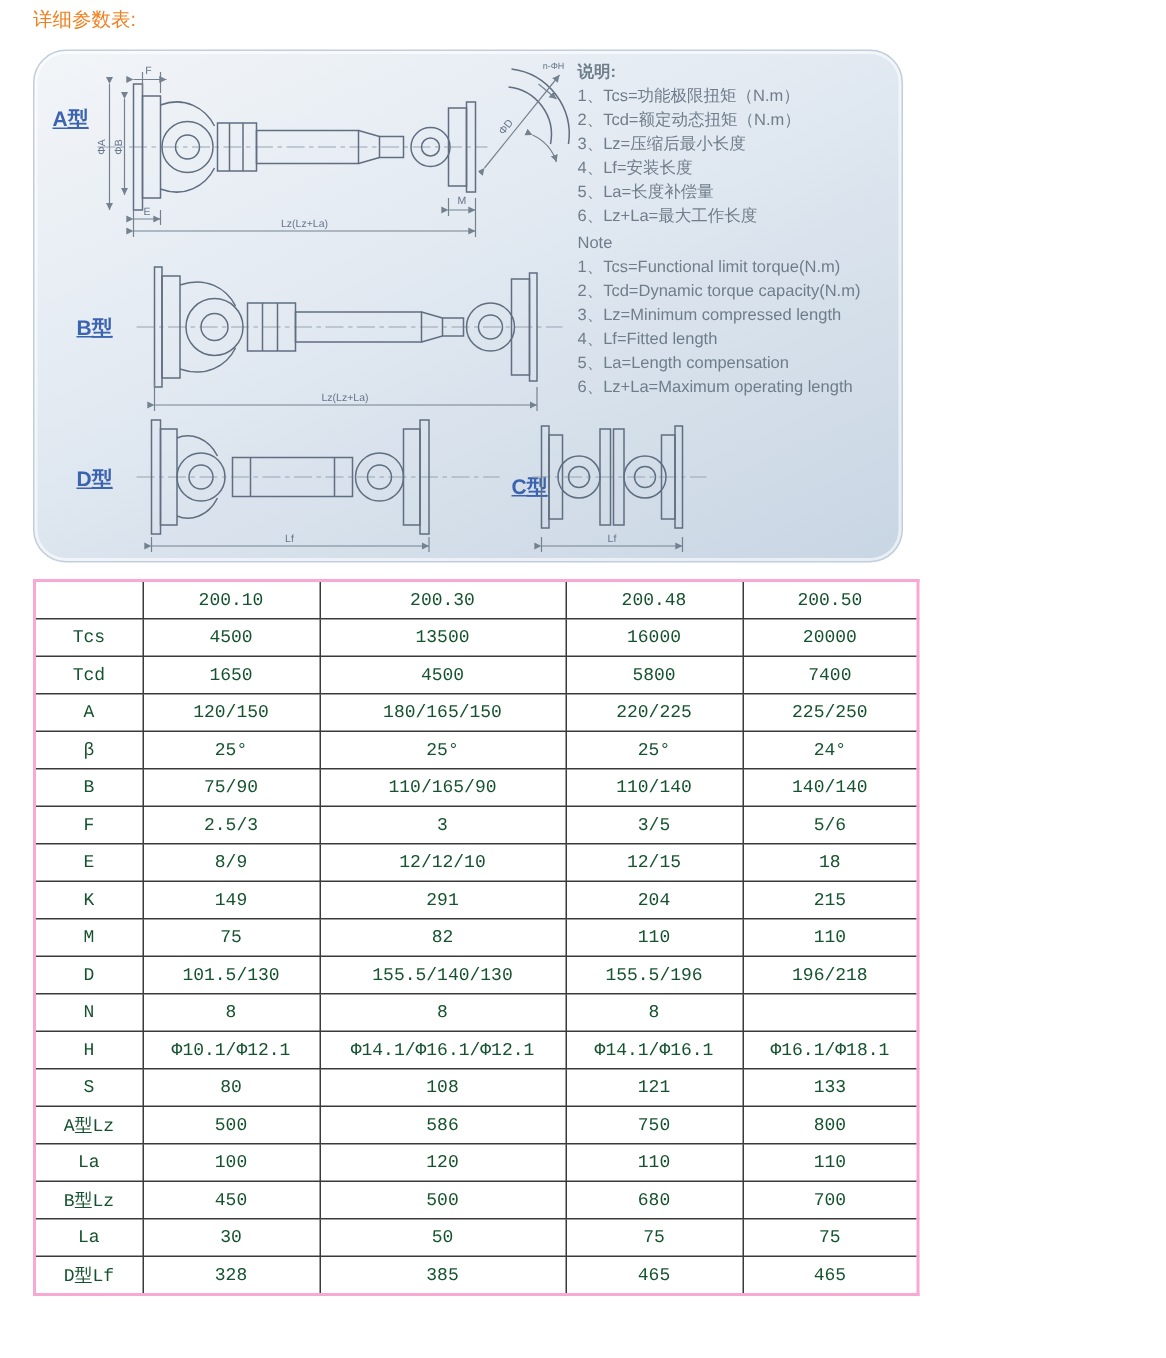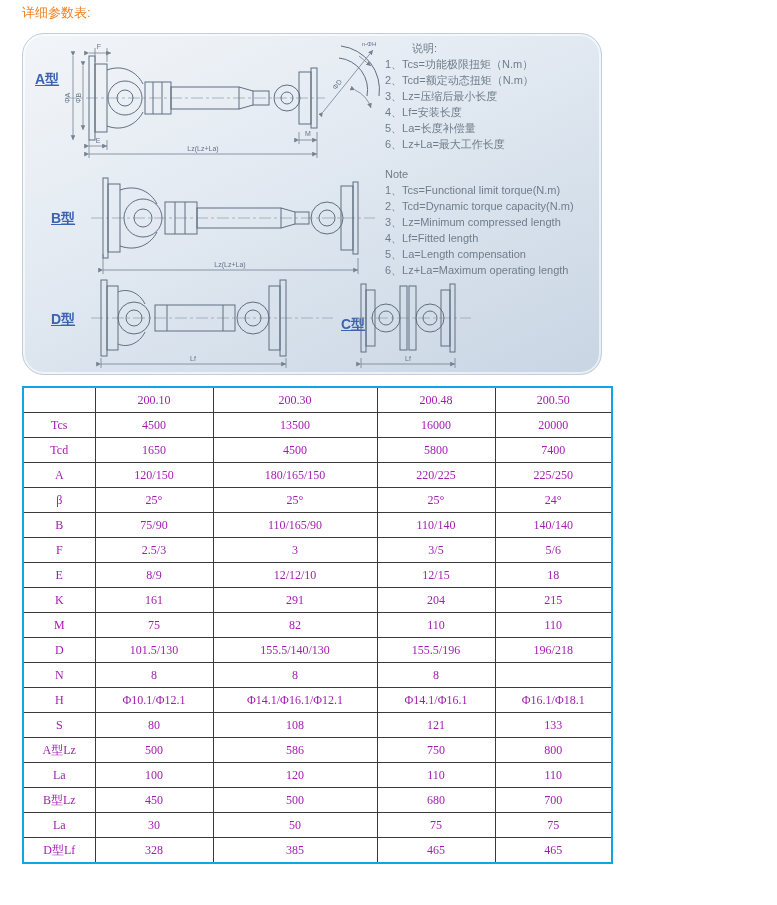"说明:" .lg-title { font-weight: normal -> bold; margin-left: 27px -> none }
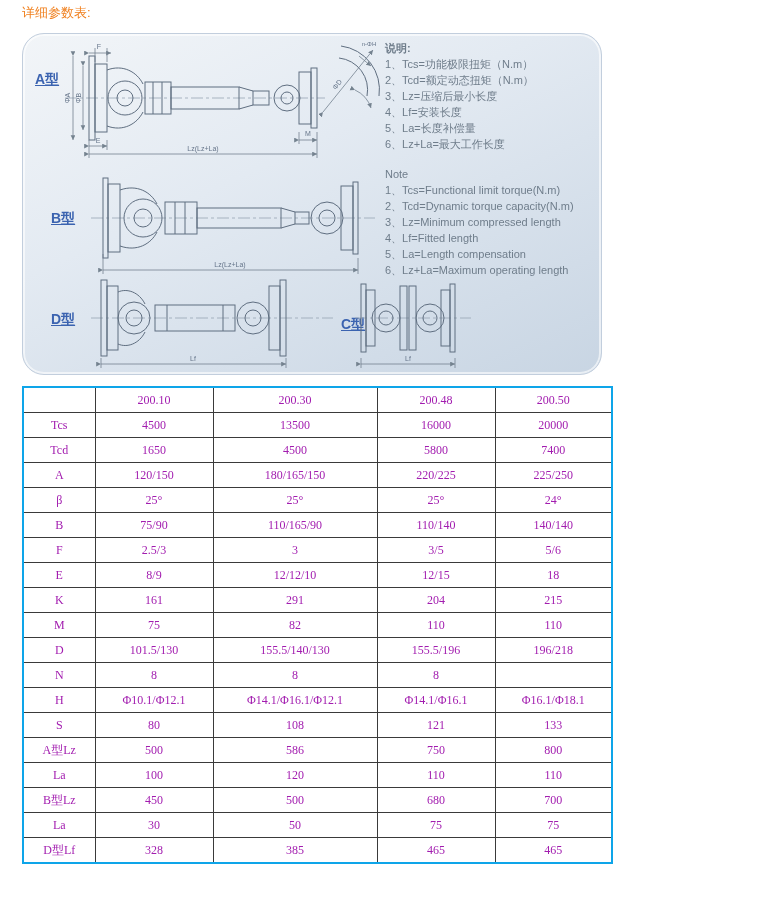"Note" .lg-note { margin-top: 14px -> 2px }
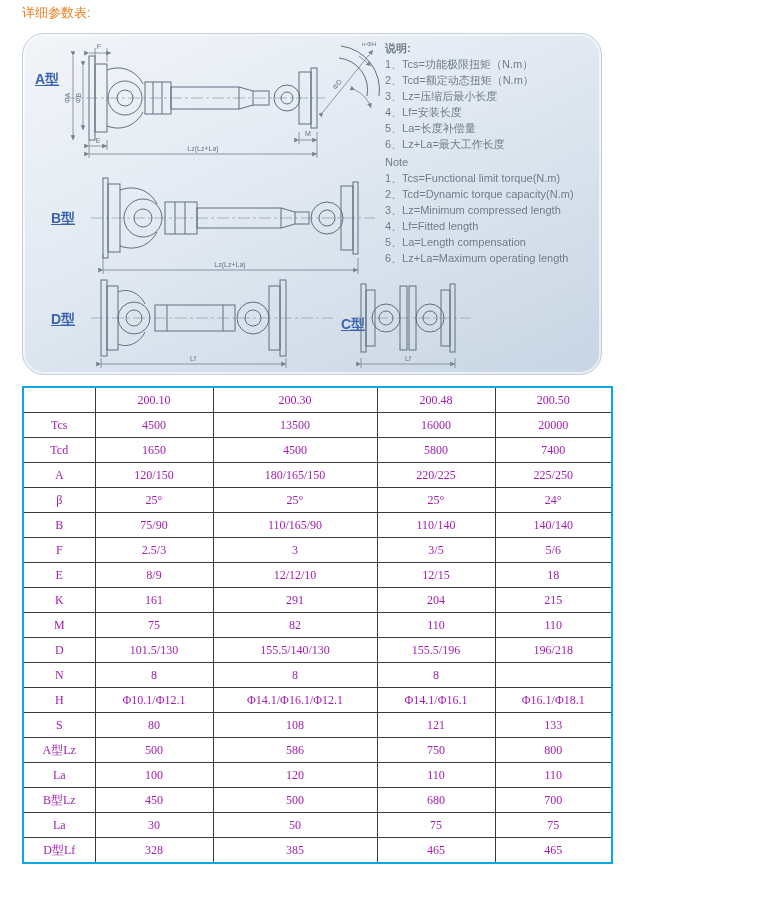"200.10" table.spec { border: 2px solid #0ea5e9 -> 2px solid #f9a8d4; color: #a21caf -> #14532d; font-family: Liberation Serif, serif -> Liberation Mono, monospace }
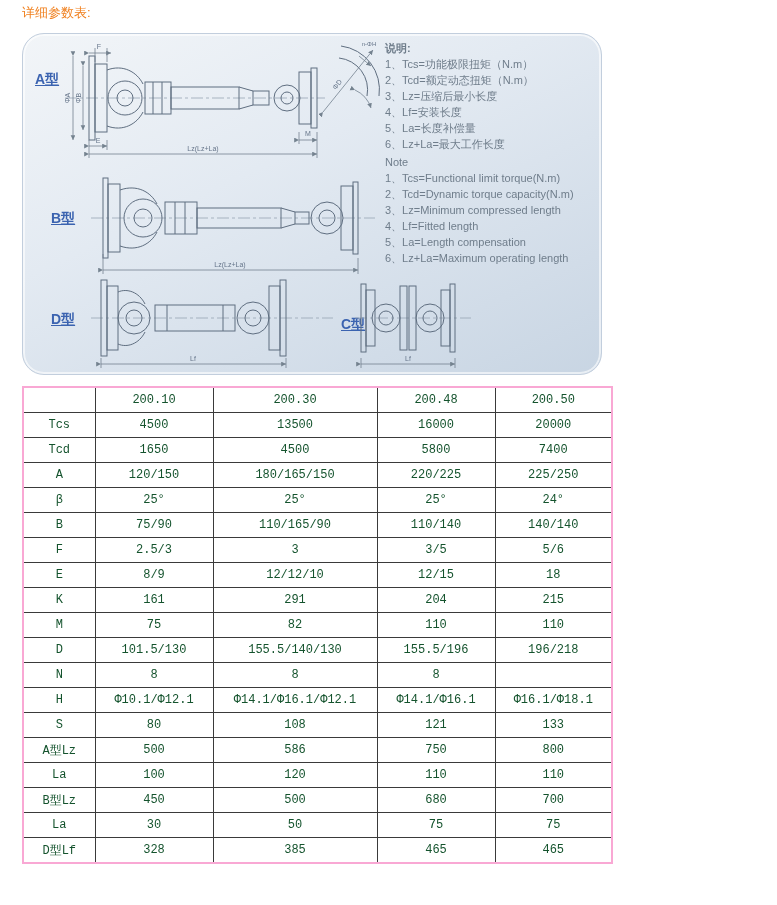"161" td { text: 161 -> 149 }
